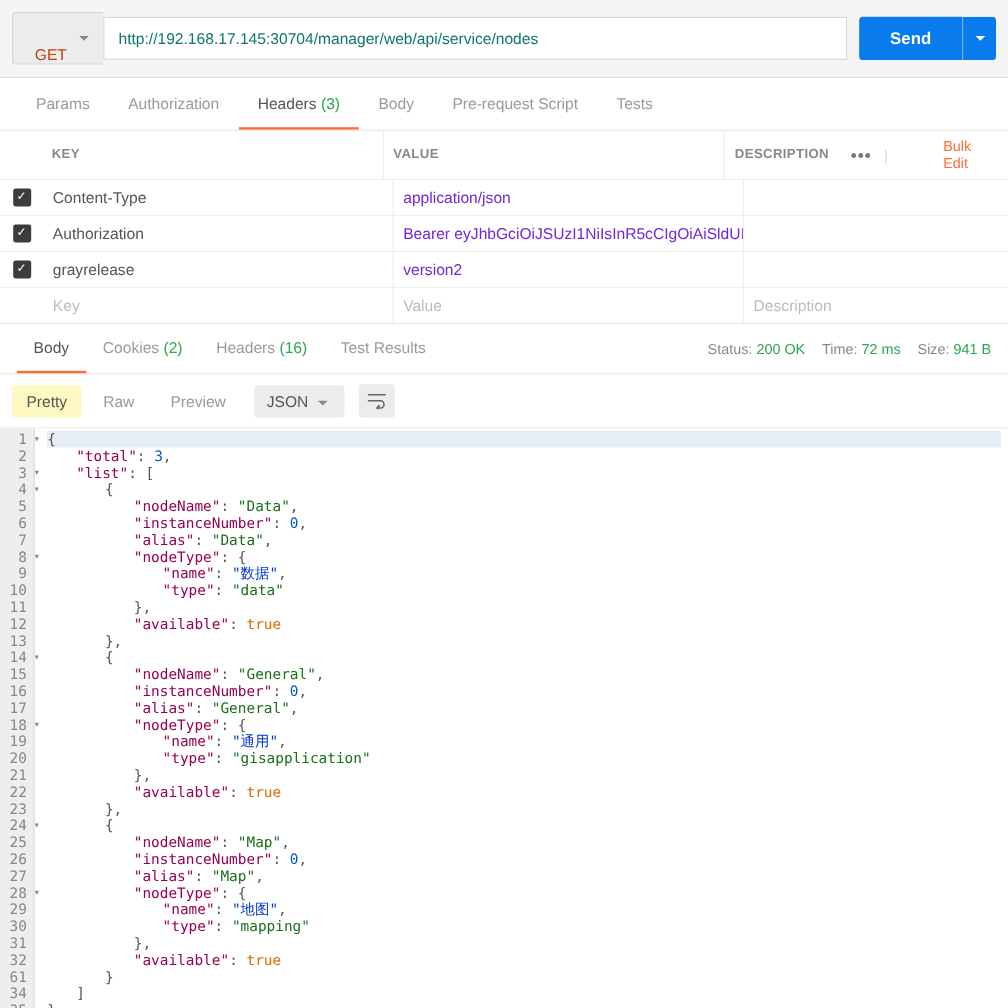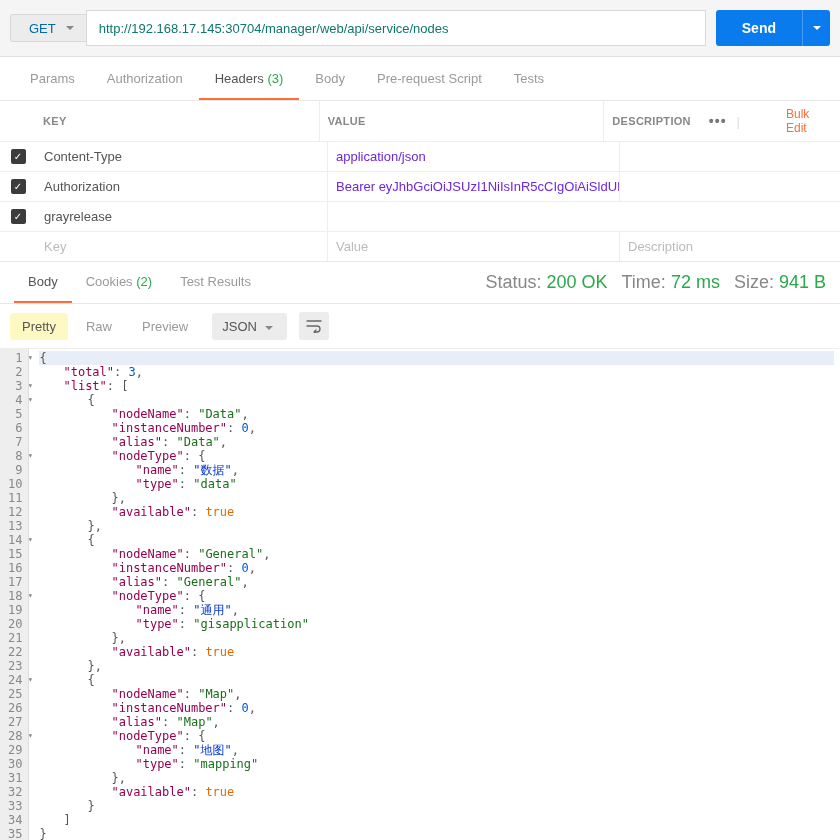"GET" .method-select { align-items: center -> flex-end; color: #0369a1 -> #c2410c; height: 28px -> 44px }
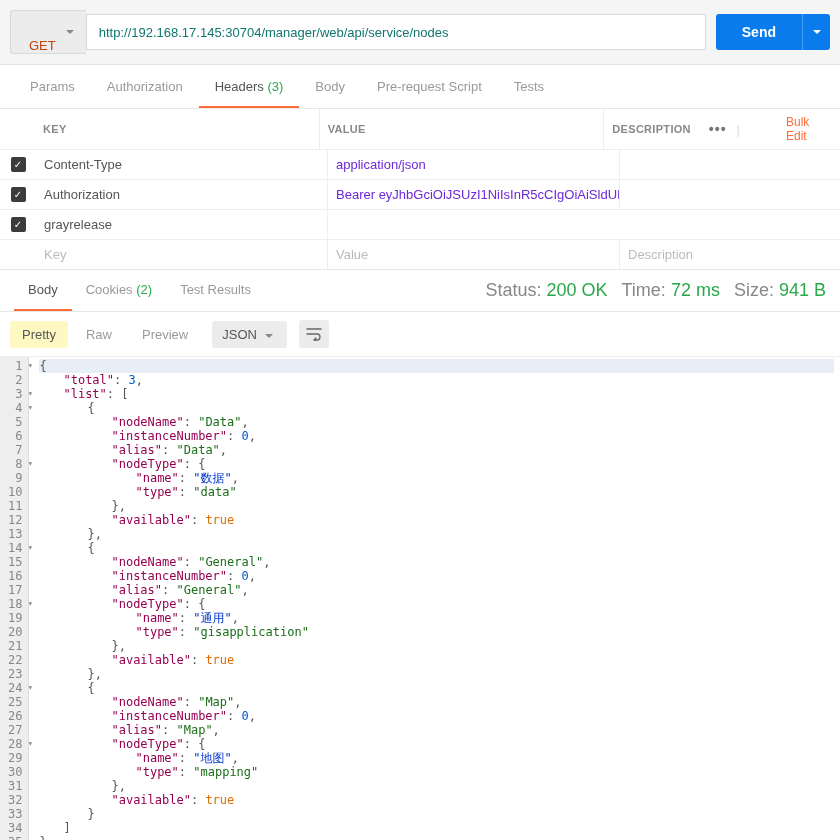"version2" div.ht-val { html: none -> <div>version2</div> }
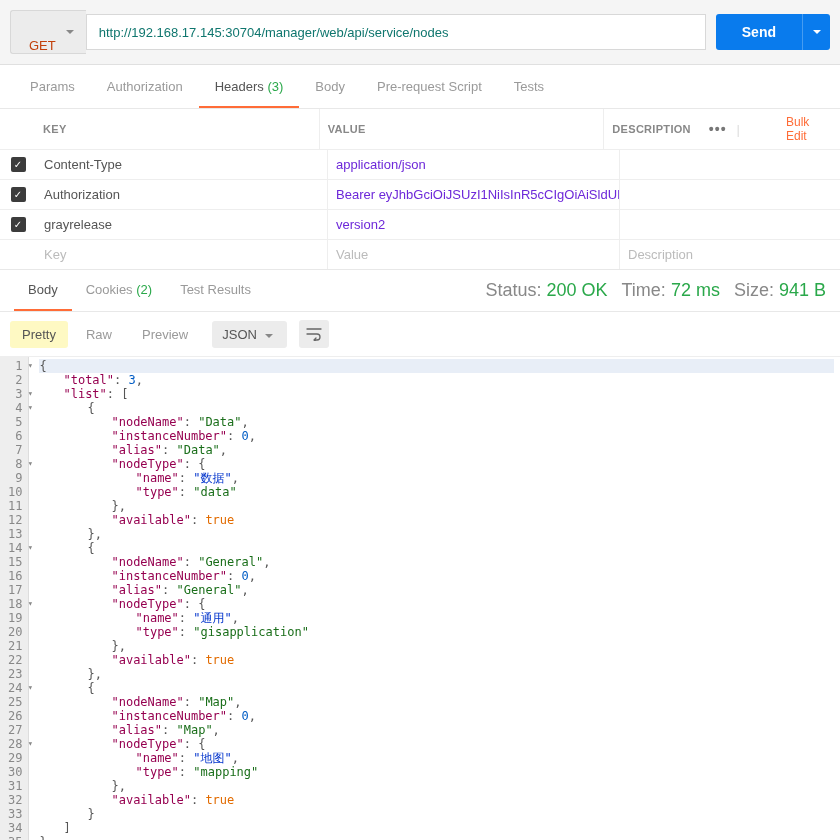"Headers (16)" div.resp-tab { html: none -> <div><span>Headers</span> <span>(16)</span></div> }
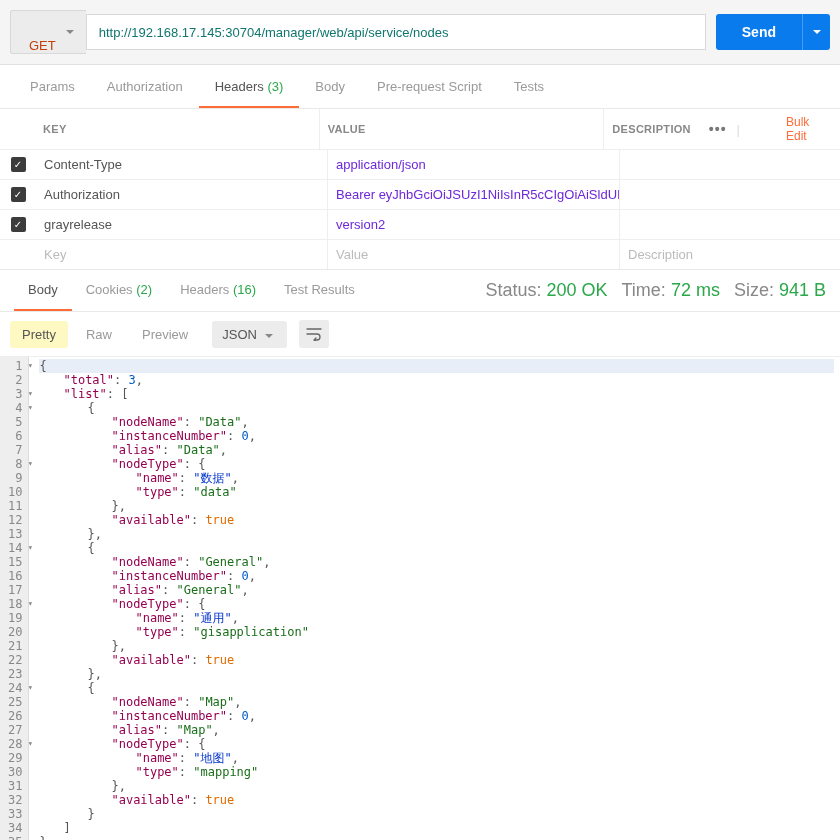"Status: 200 OK" .resp-meta { font-size: 18px -> 12px }
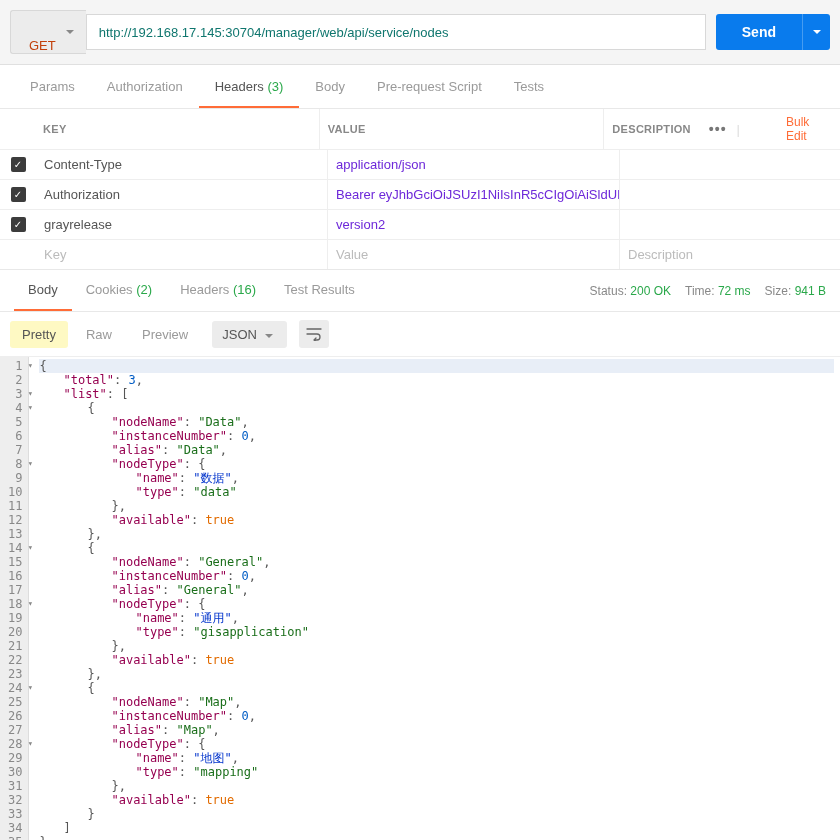"33" div.ln { text: 33 -> 61 }
